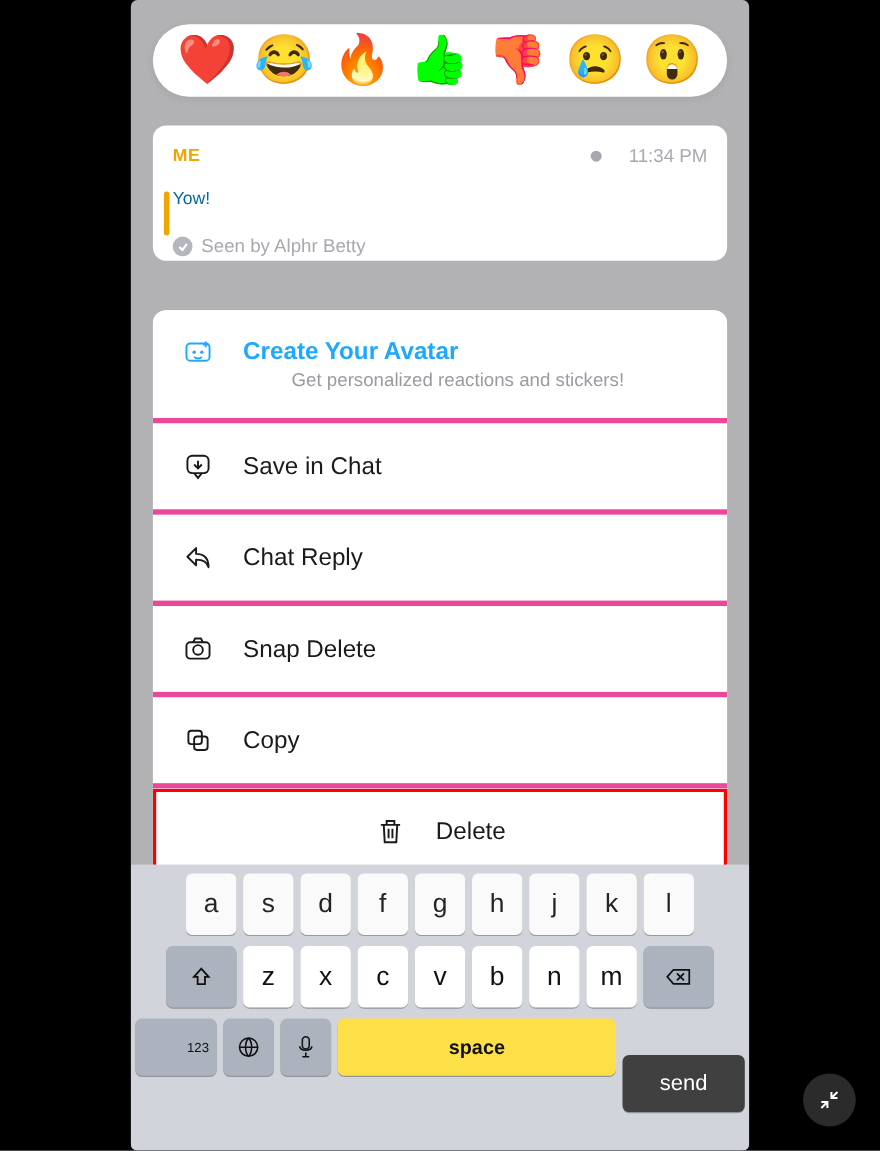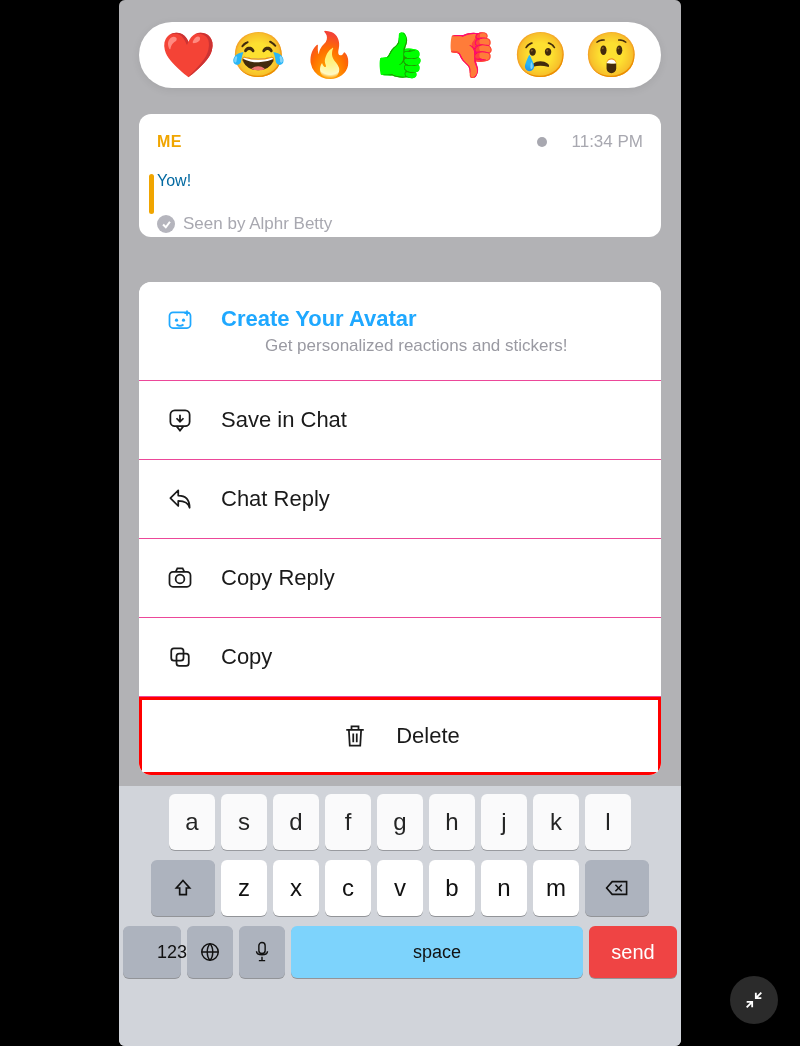"Create Your Avatar" .menu-item { border-bottom: 1px solid #ec4899 -> 5px solid #ec4899 }
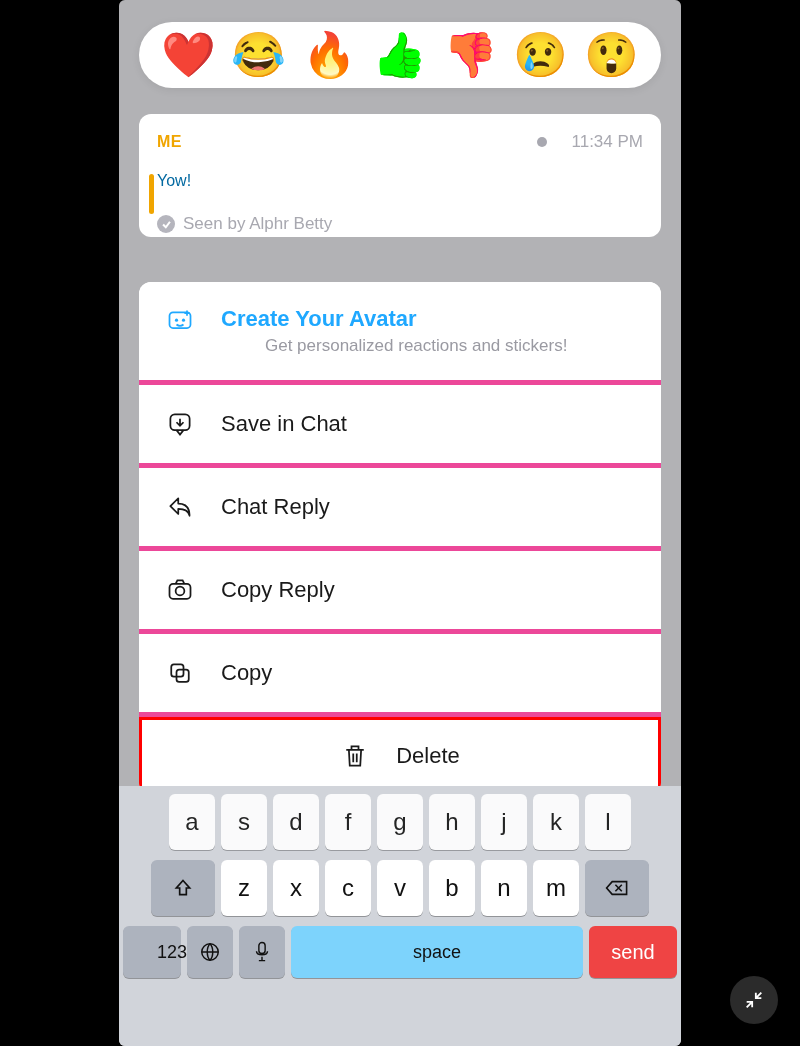"Copy Reply" span { text: Copy Reply -> Snap Delete }
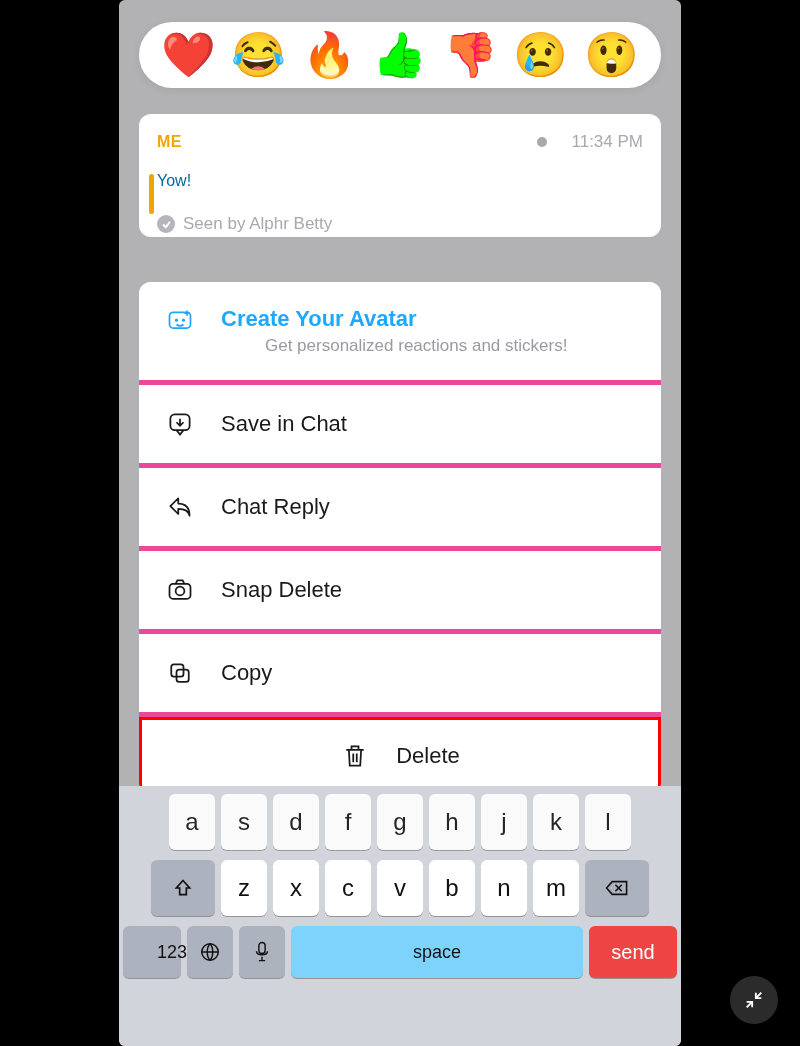"123" div.key { font-size: 18px -> 12px; width: 58px -> 74px }
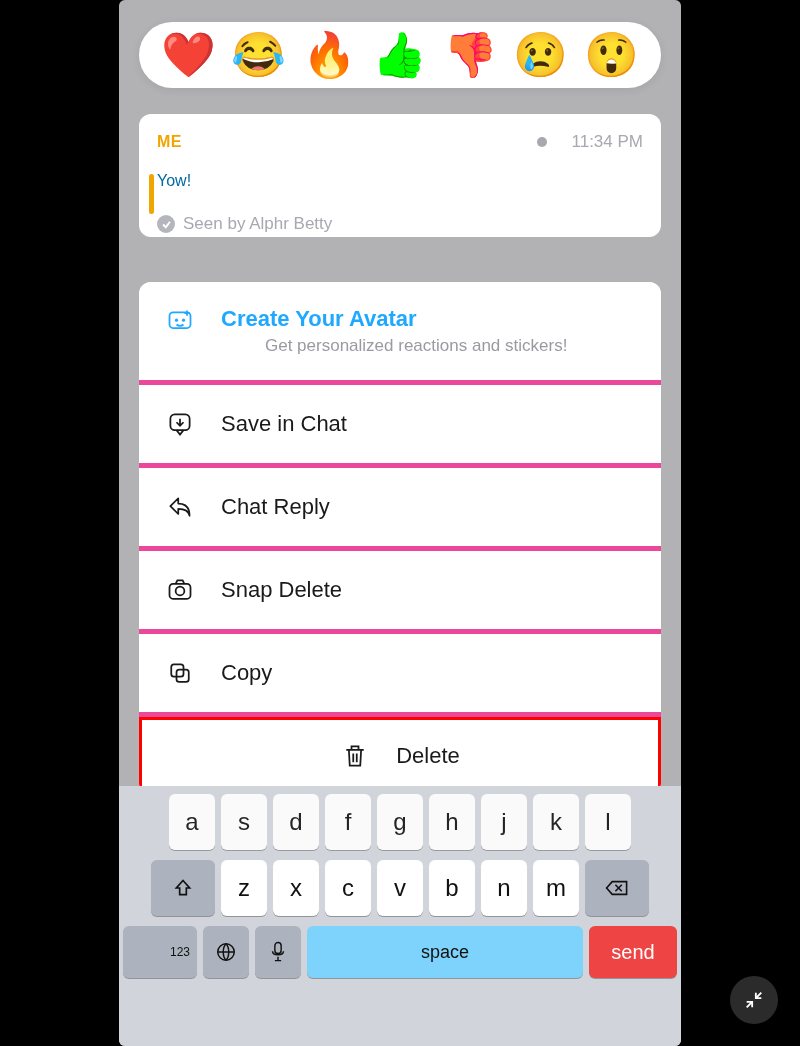"space" .key.space { background: #7dd3fc -> #fde047; font-weight: none -> bold }
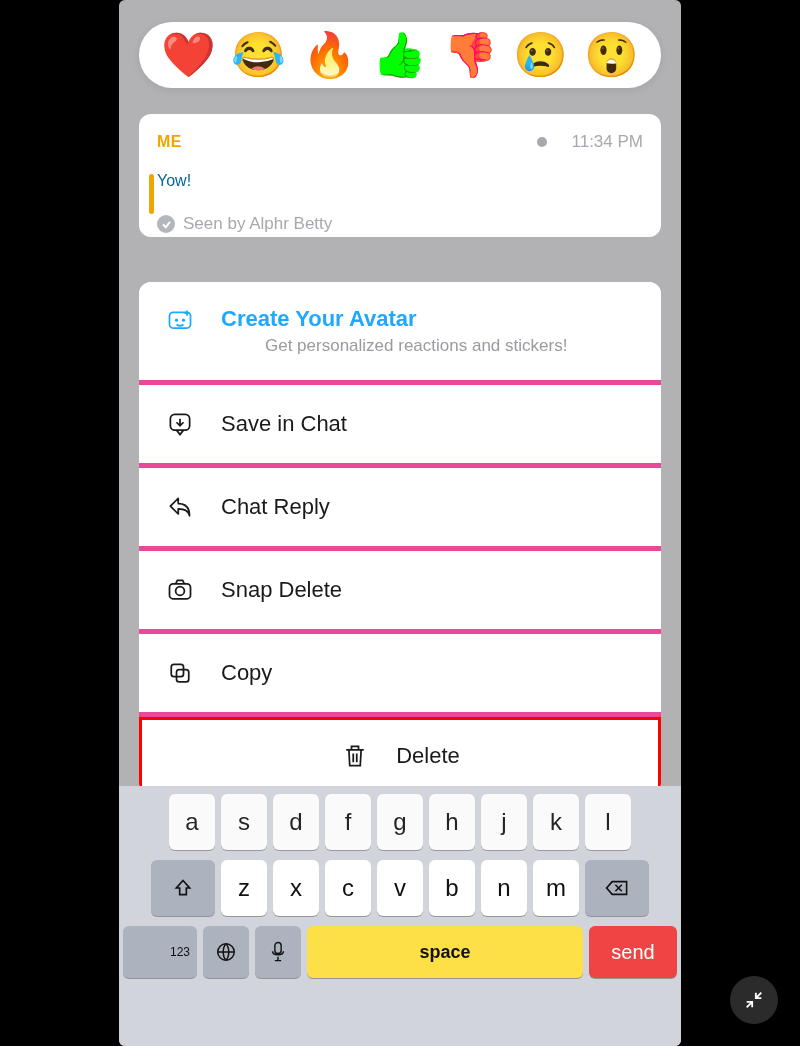"send" .key.send { background: #ef4444 -> #404040; margin-top: none -> 33px; width: 88px -> 111px }
